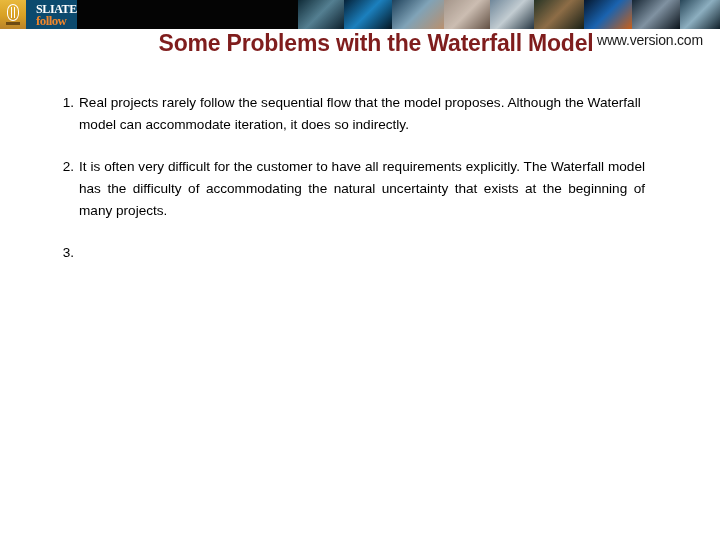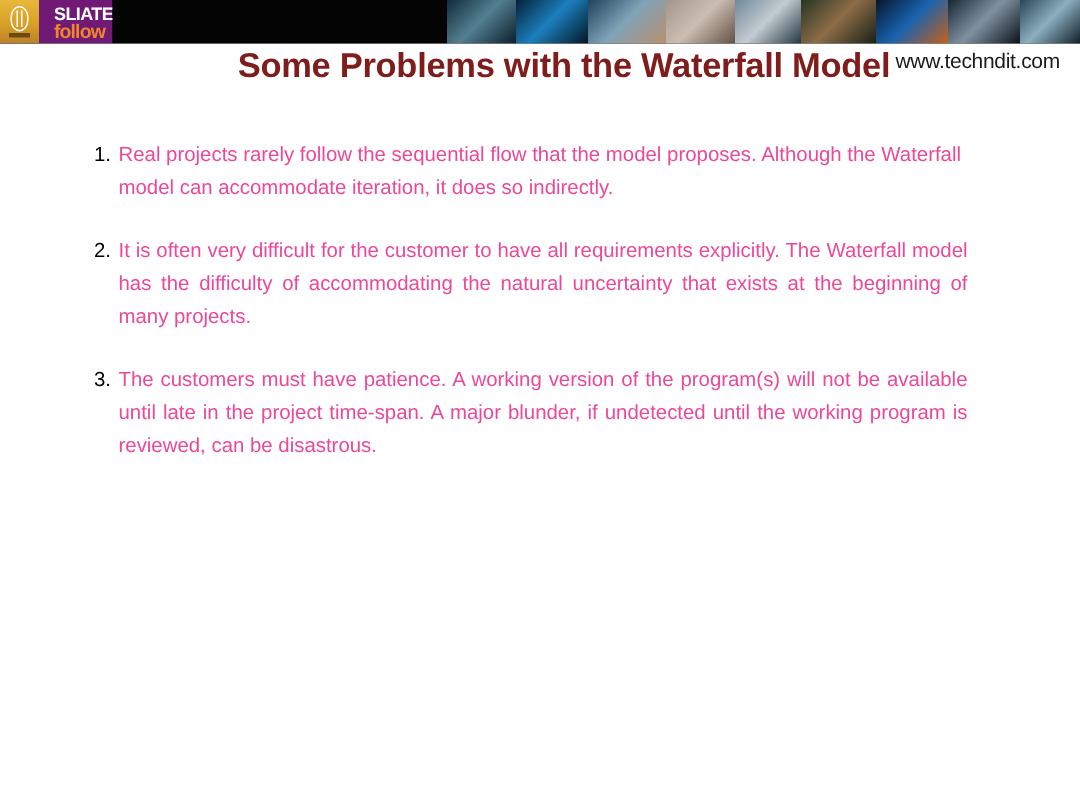"SLIATE" .brand-block { background: #701a75 -> #0c4a6e; font-family: none -> Liberation Serif, serif }
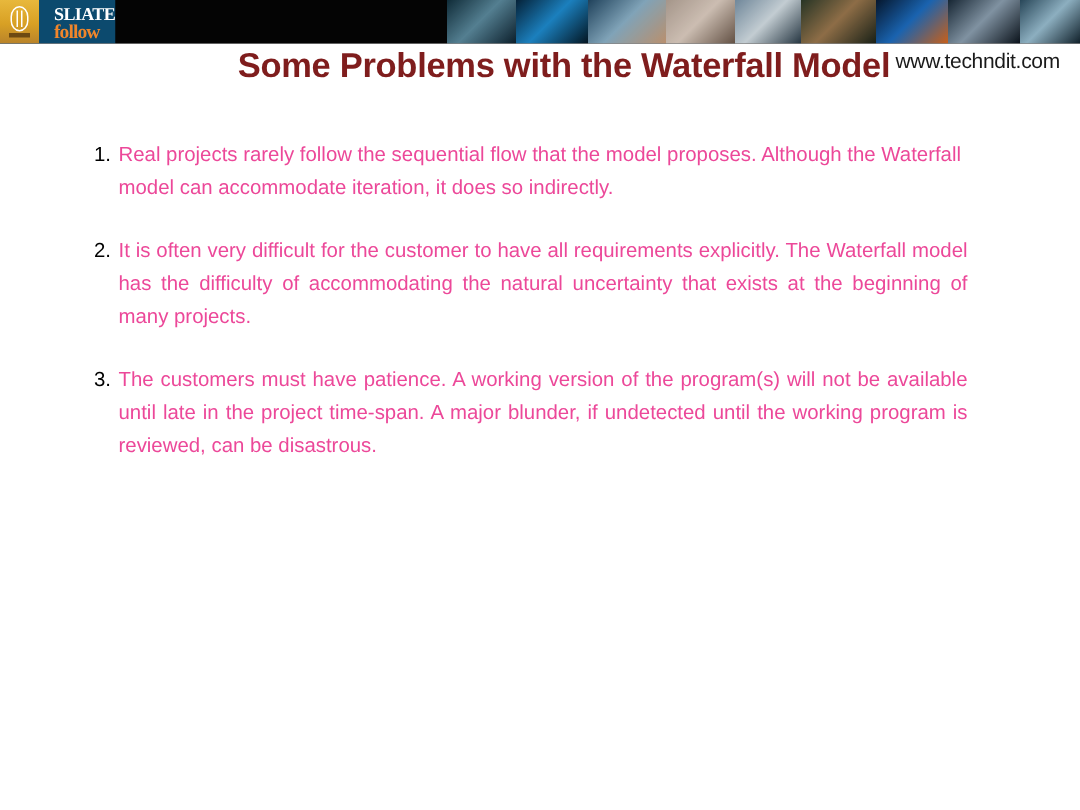"www.techndit.com" div.watermark { text: www.techndit.com -> www.version.com }
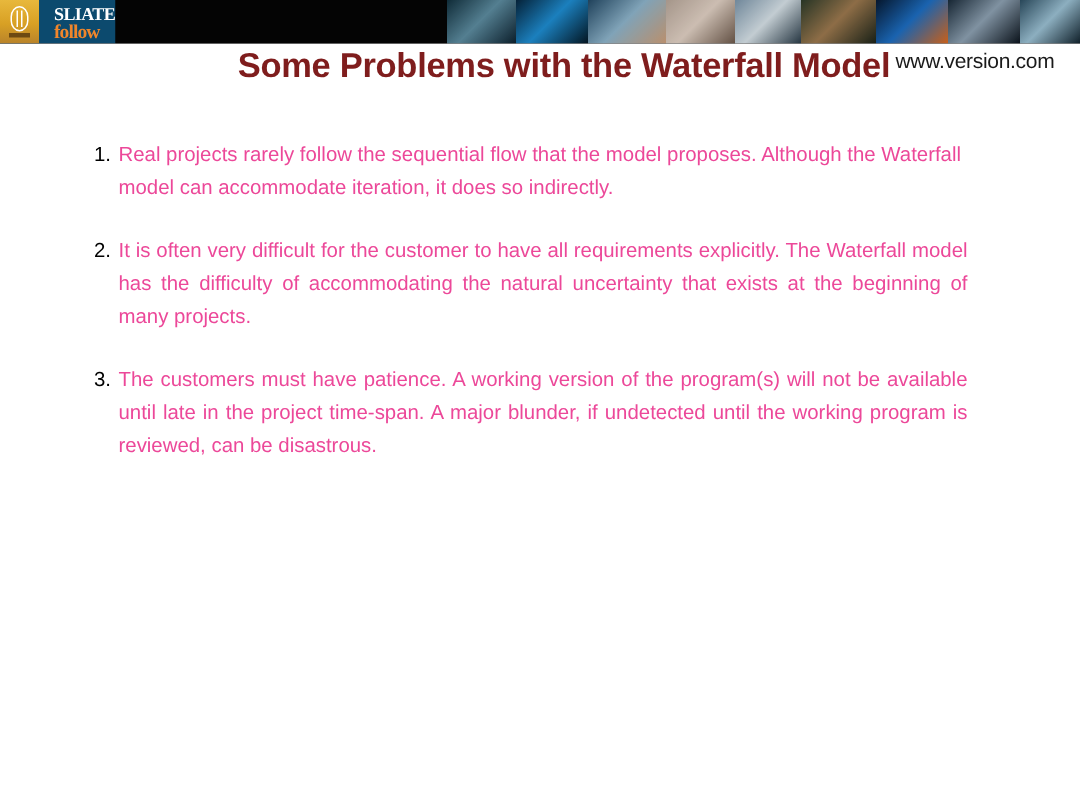"Real projects rarely follow the" .item-text { color: #ec4899 -> #000000 }
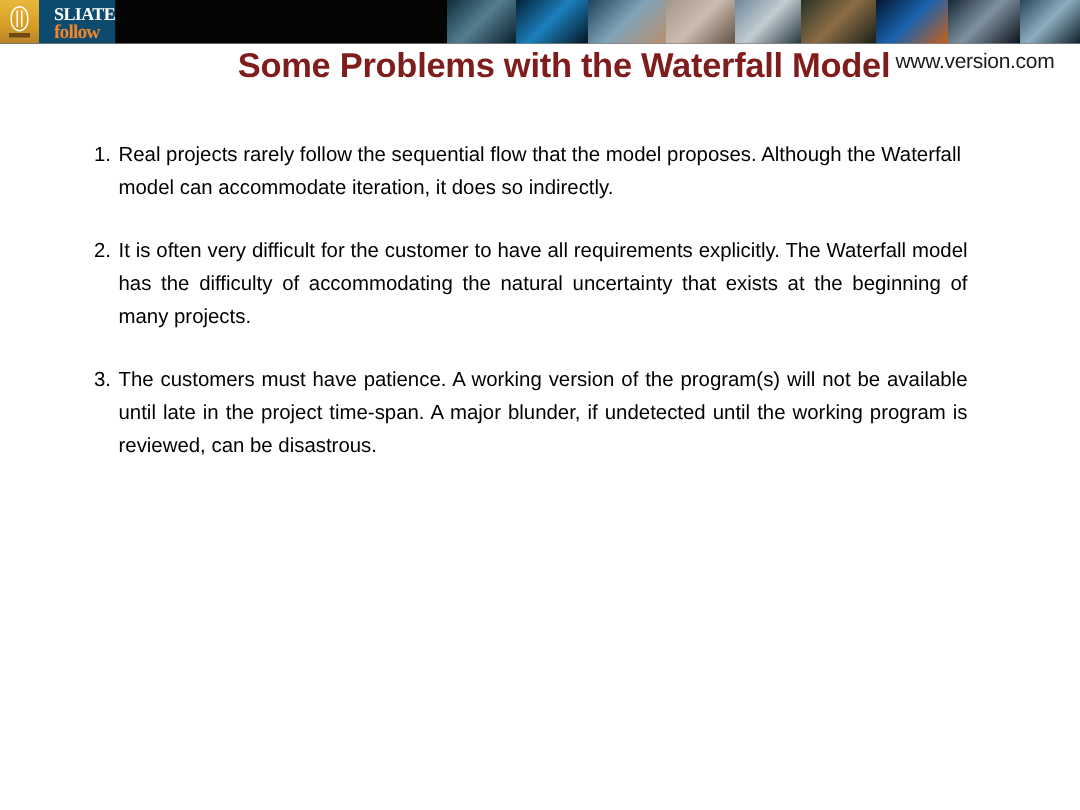"The customers must have patience." div.item-text { html: <div>The customers must have patience. A working version of the program(s) will not be available until late in the project time-span. A major blunder, if undetected until the working program is reviewed, can be disastrous.</div> -> none }
